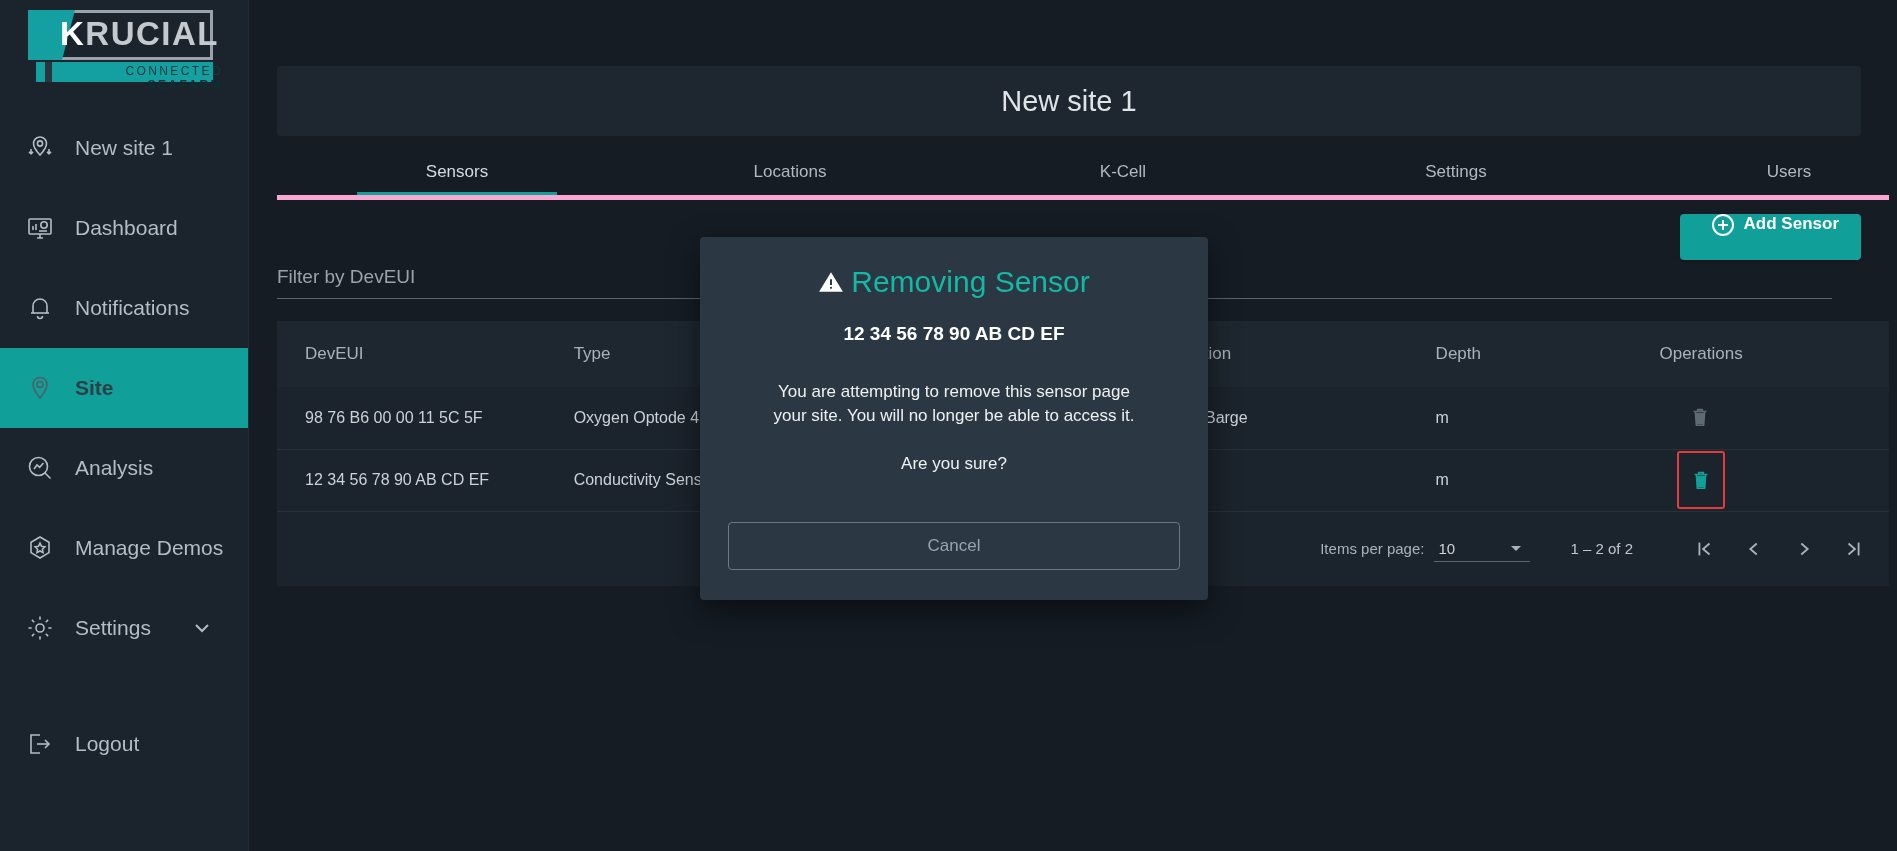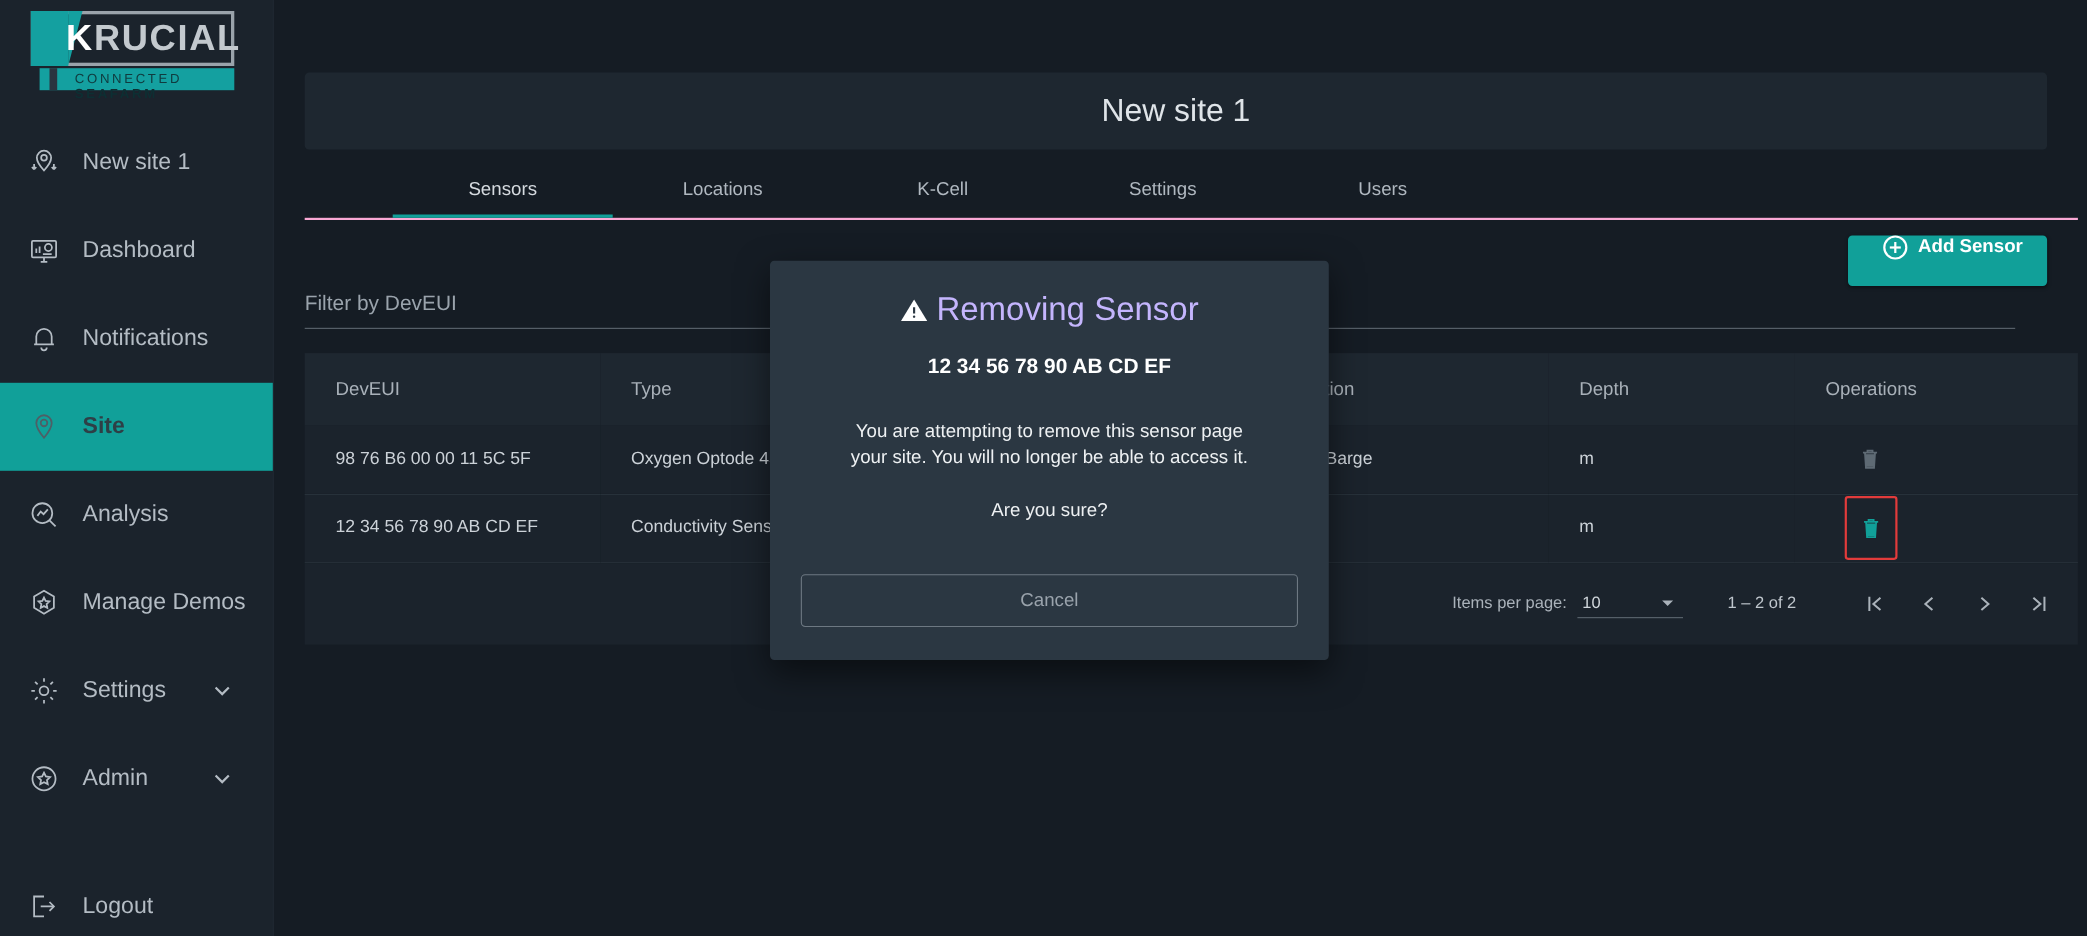"KRUCIAL" .logo { text-align: none -> right }
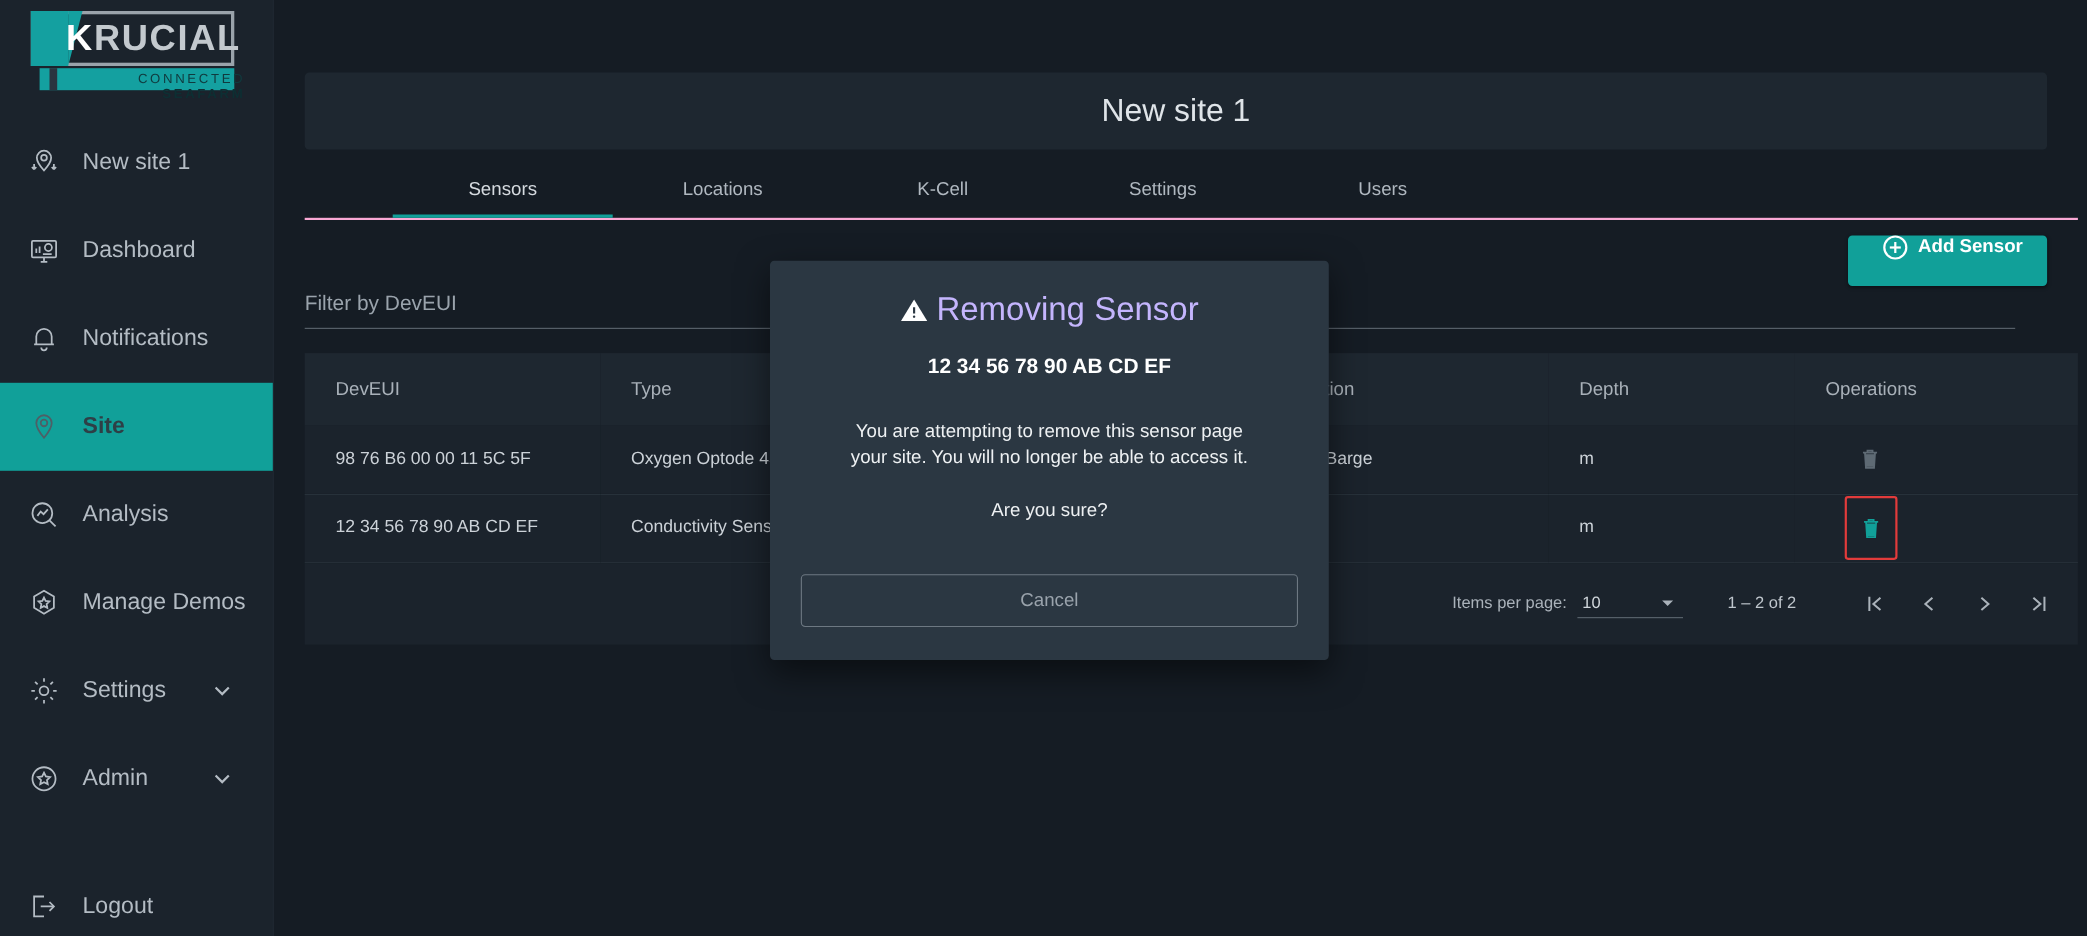"Sensors" .tabs { border-bottom: 2px solid #f9a8d4 -> 5px solid #f9a8d4; justify-content: none -> space-between }
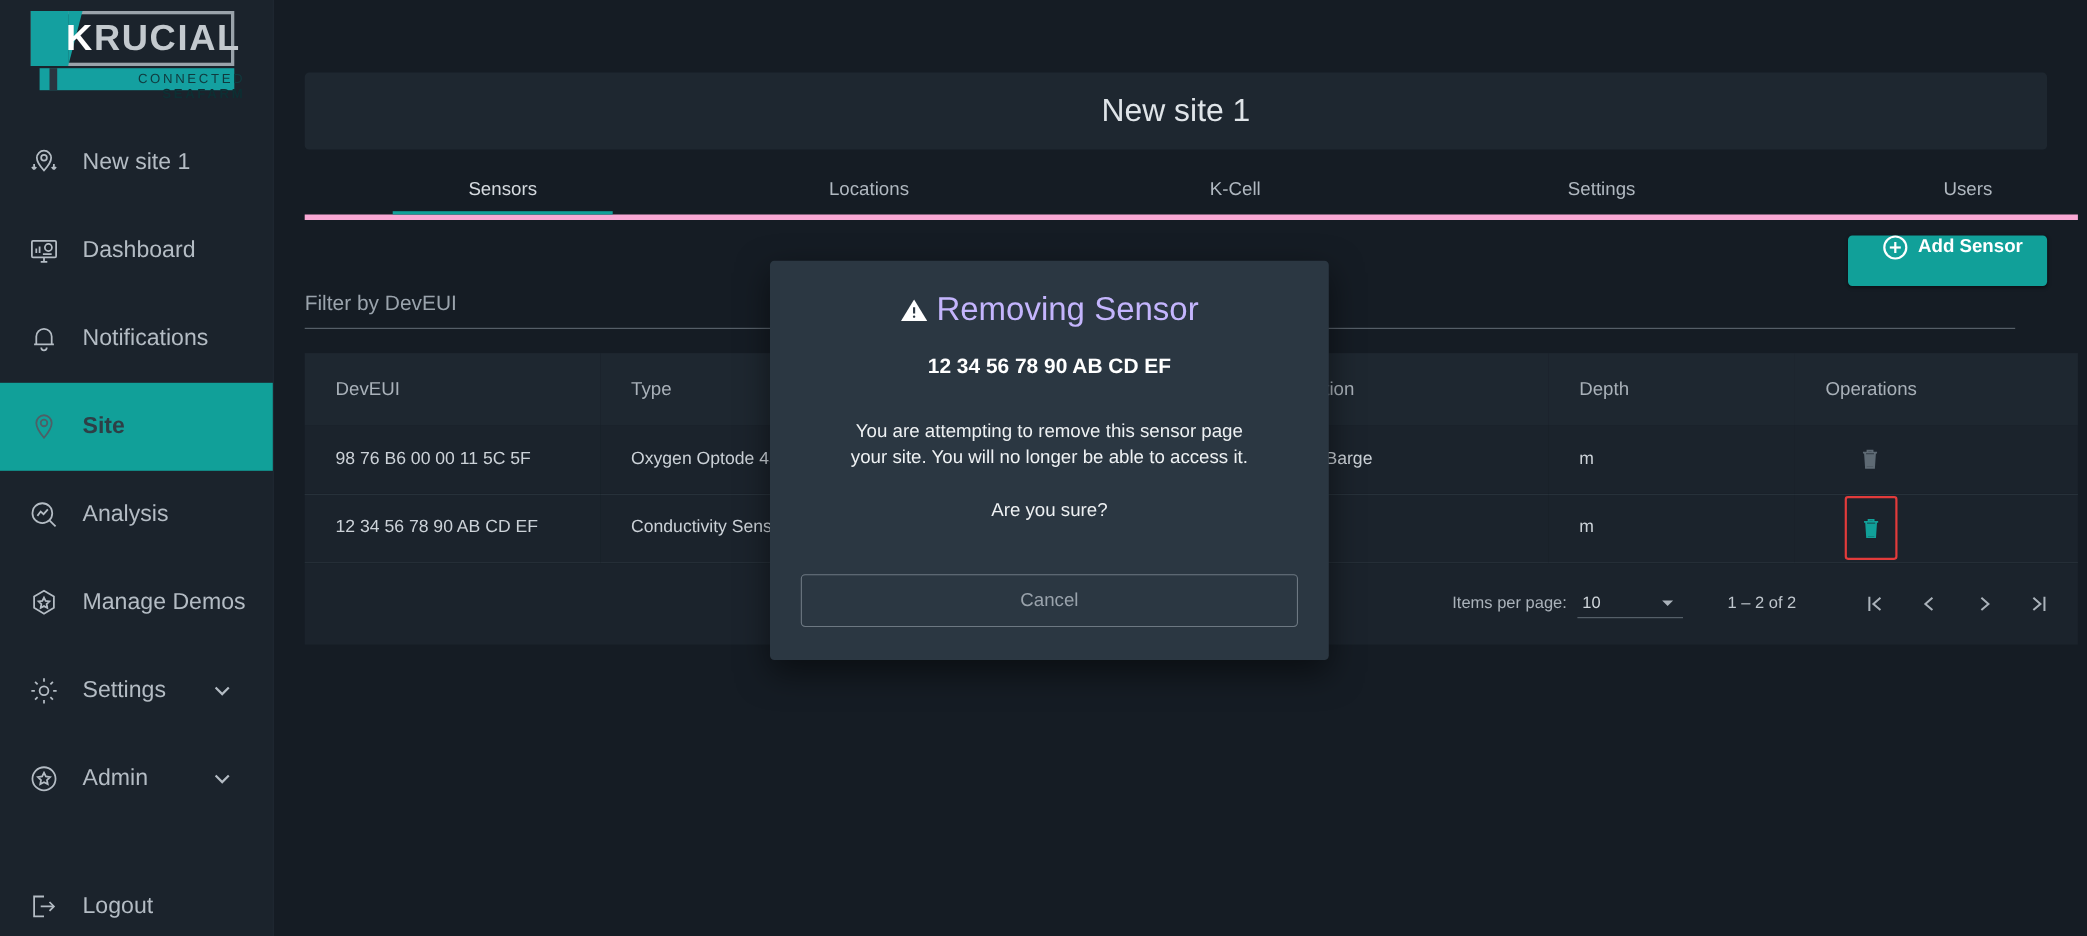"Removing Sensor" .dialog h2 { color: #c4b5fd -> #14b8a6 }
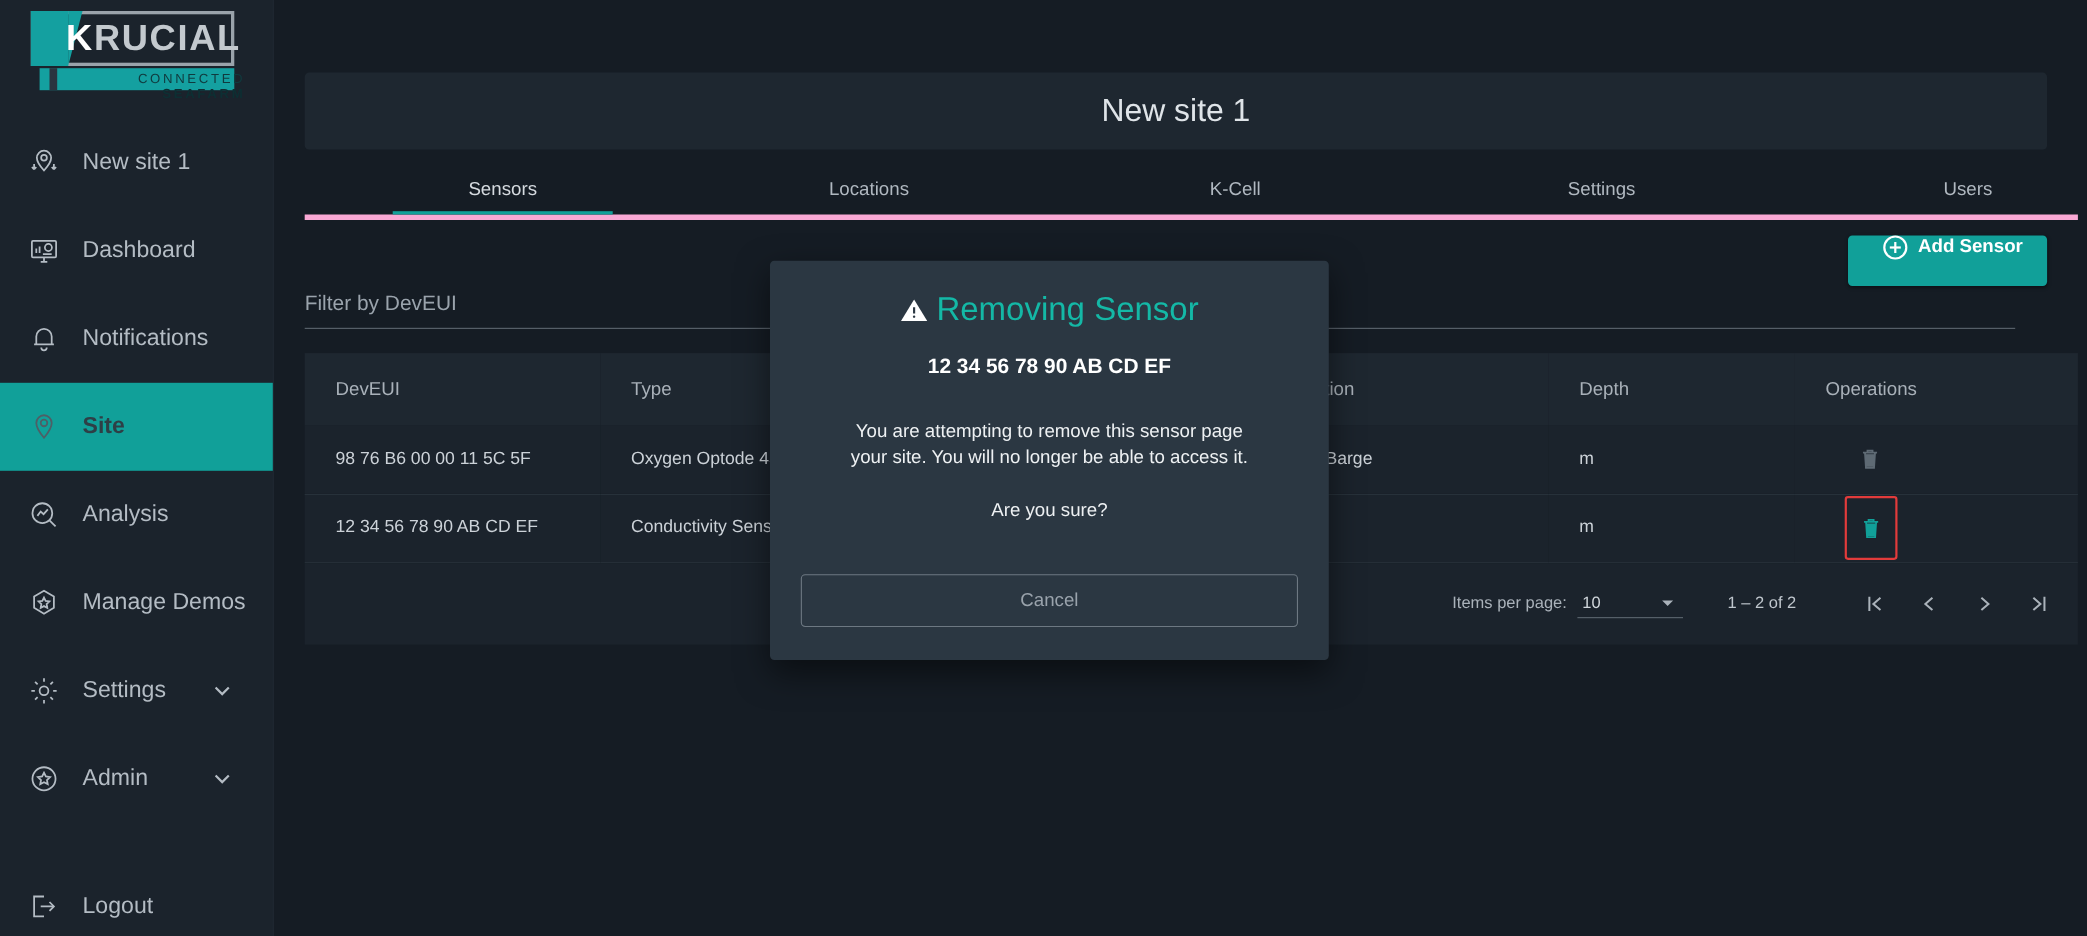"Admin" div.nav-item { html: <div> <span> <svg> <circle></circle> <path></path> </svg> </span> <span>Admin</span> <span> <svg> <path></path> </svg> </span> </div> -> none }
